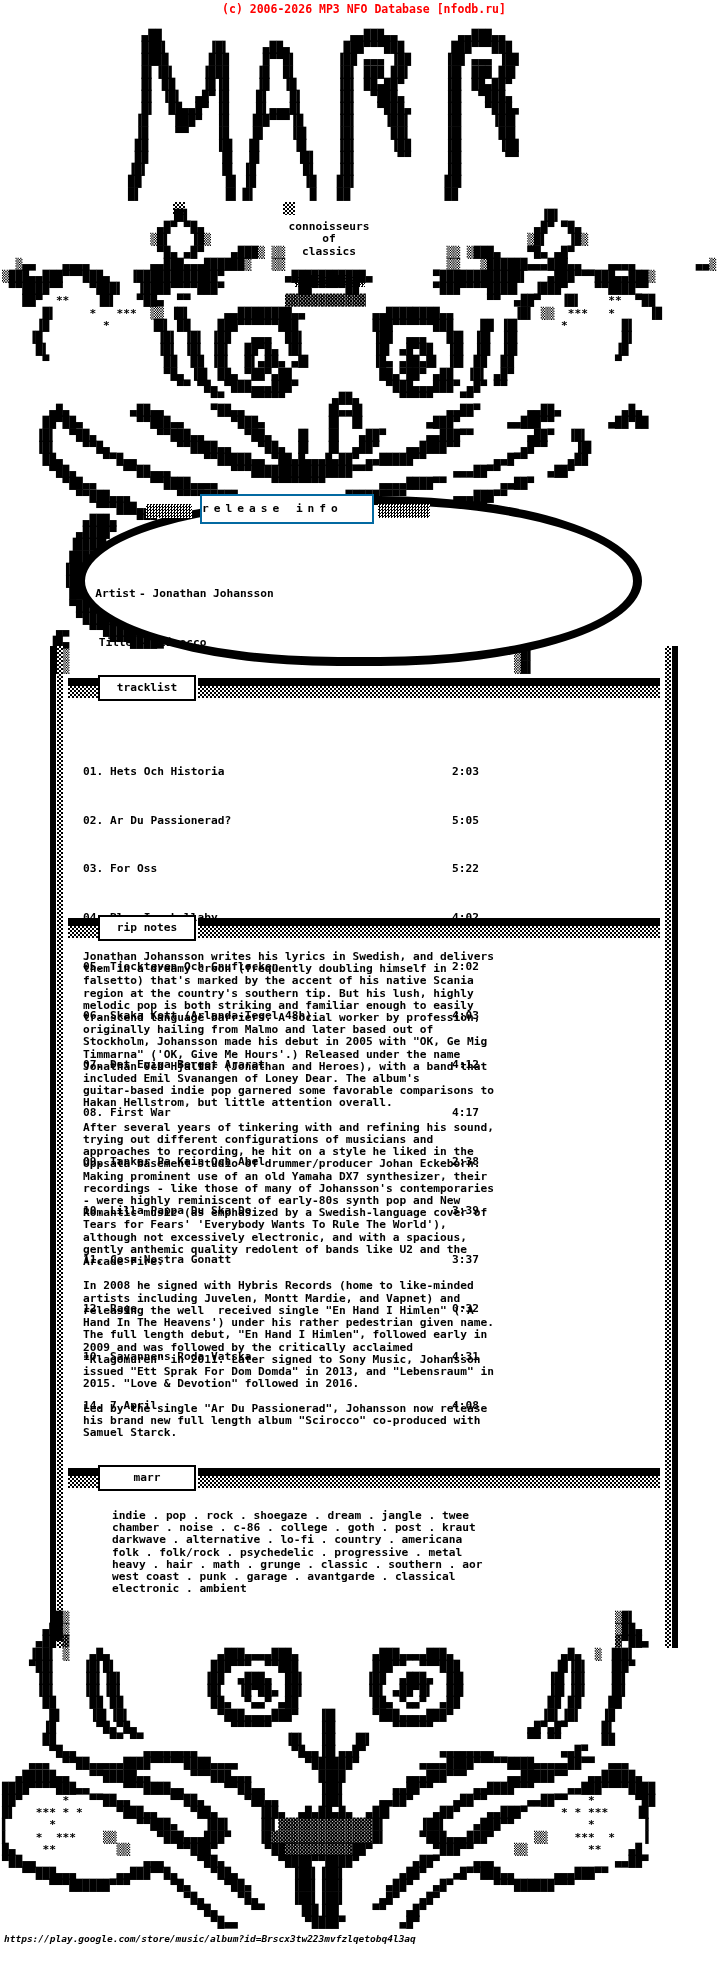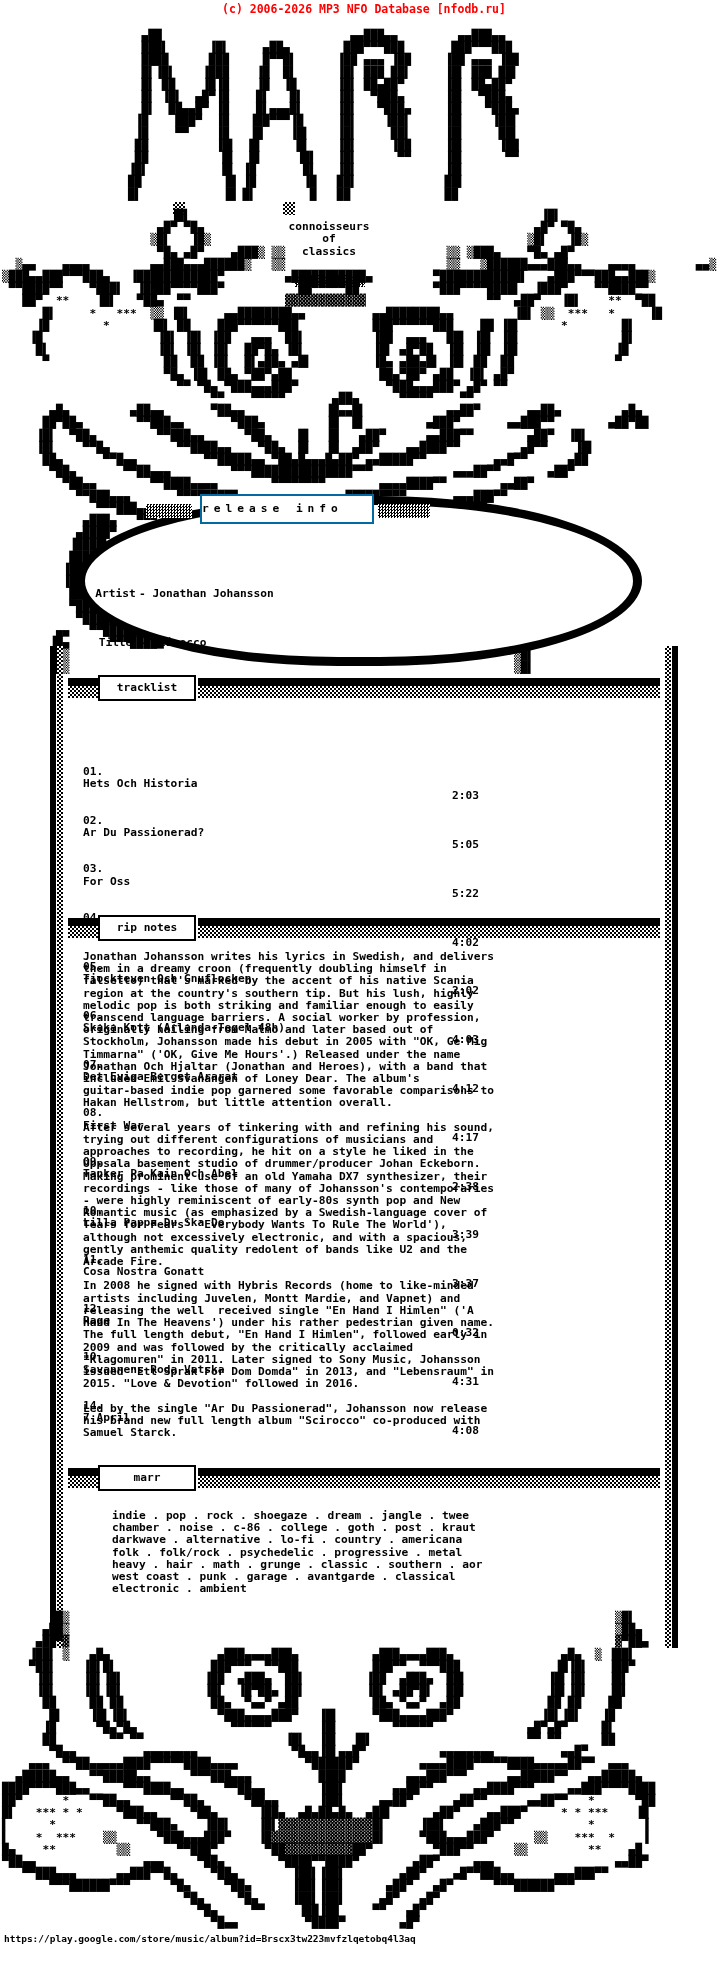"01." .trackrow { flex-direction: column -> none }
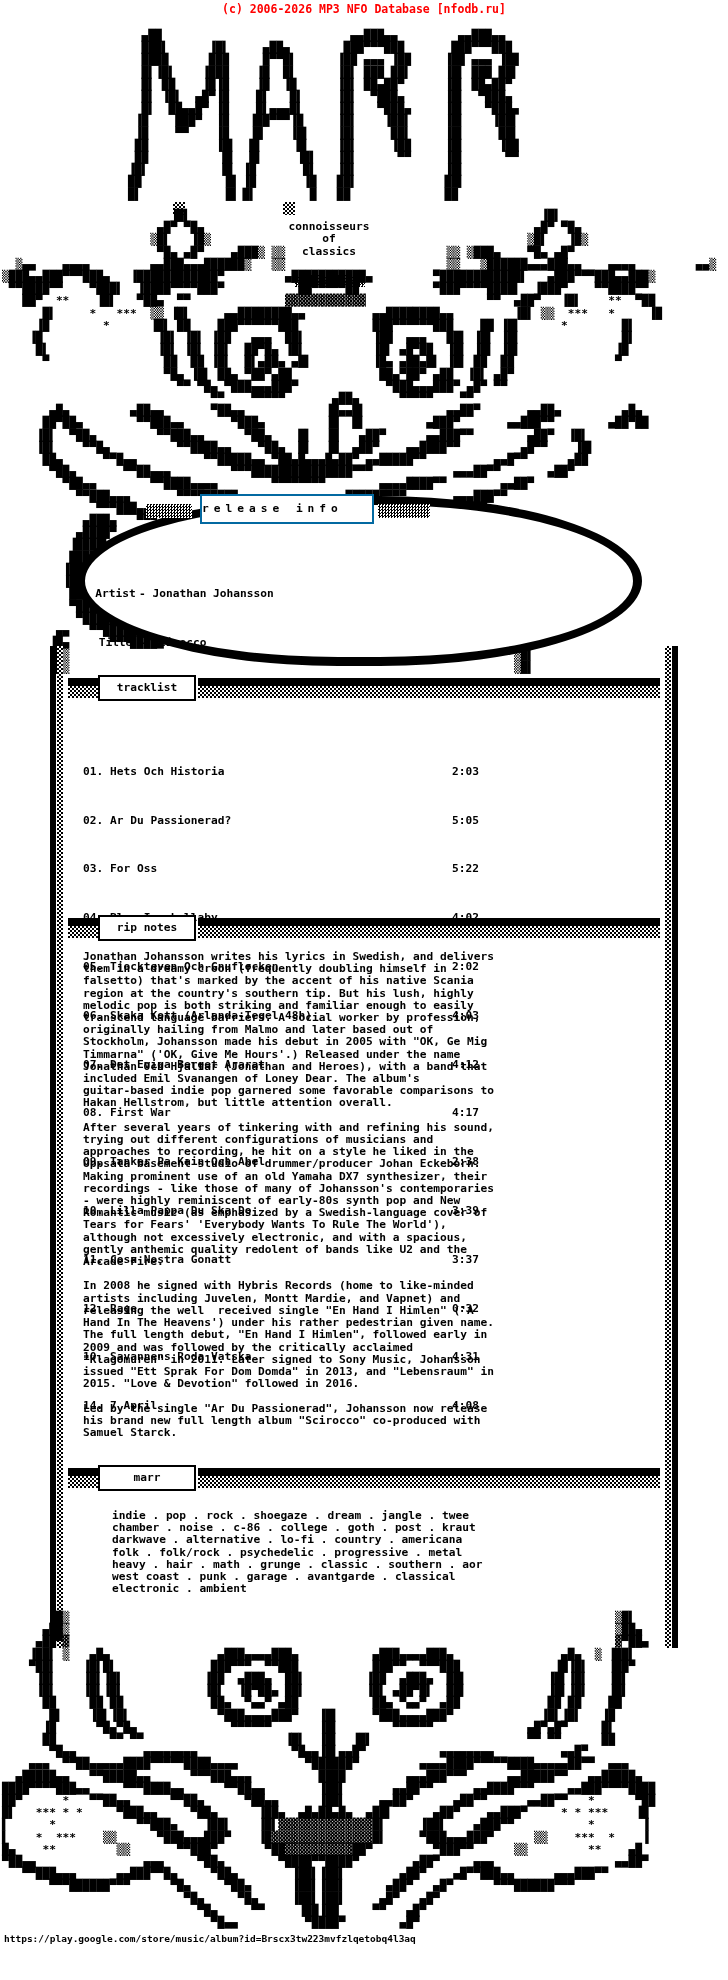"https://play.google.com/store/music/albu" a.mono { font-style: none -> italic }
